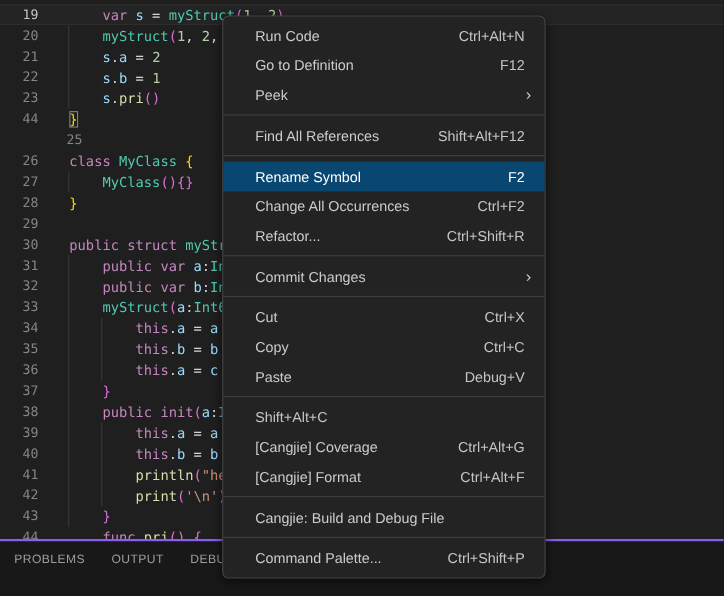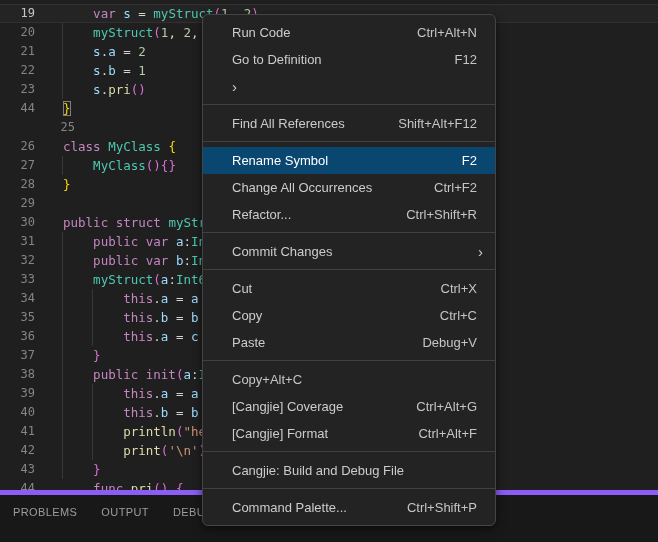"Peek" span.mi-label { html: none -> <span>Peek</span> }
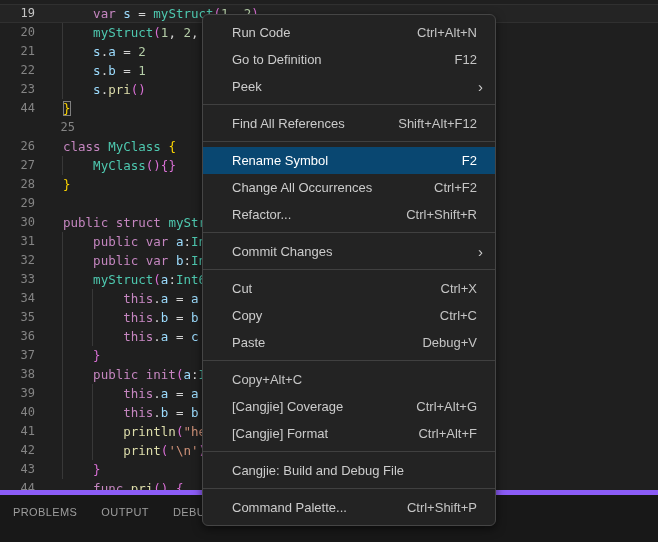"Copy+Alt+C" span.mi-shortcut { text: Copy+Alt+C -> Shift+Alt+C }
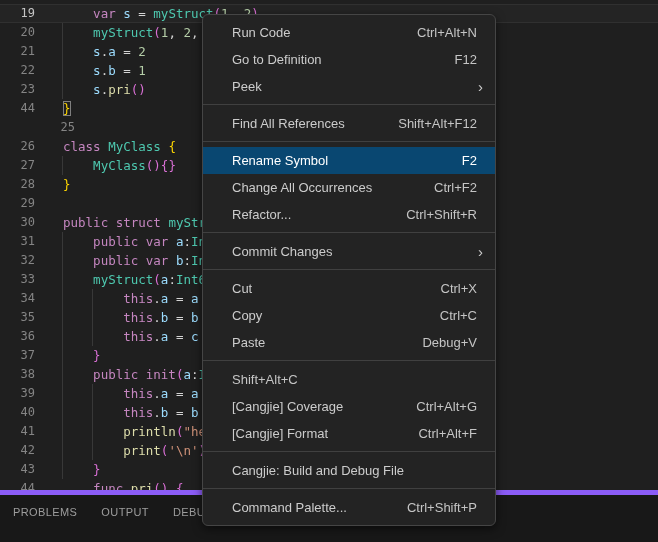"PROBLEMS" .panel { border-top: 5px solid #8b5cf6 -> 2px solid #8b5cf6 }
